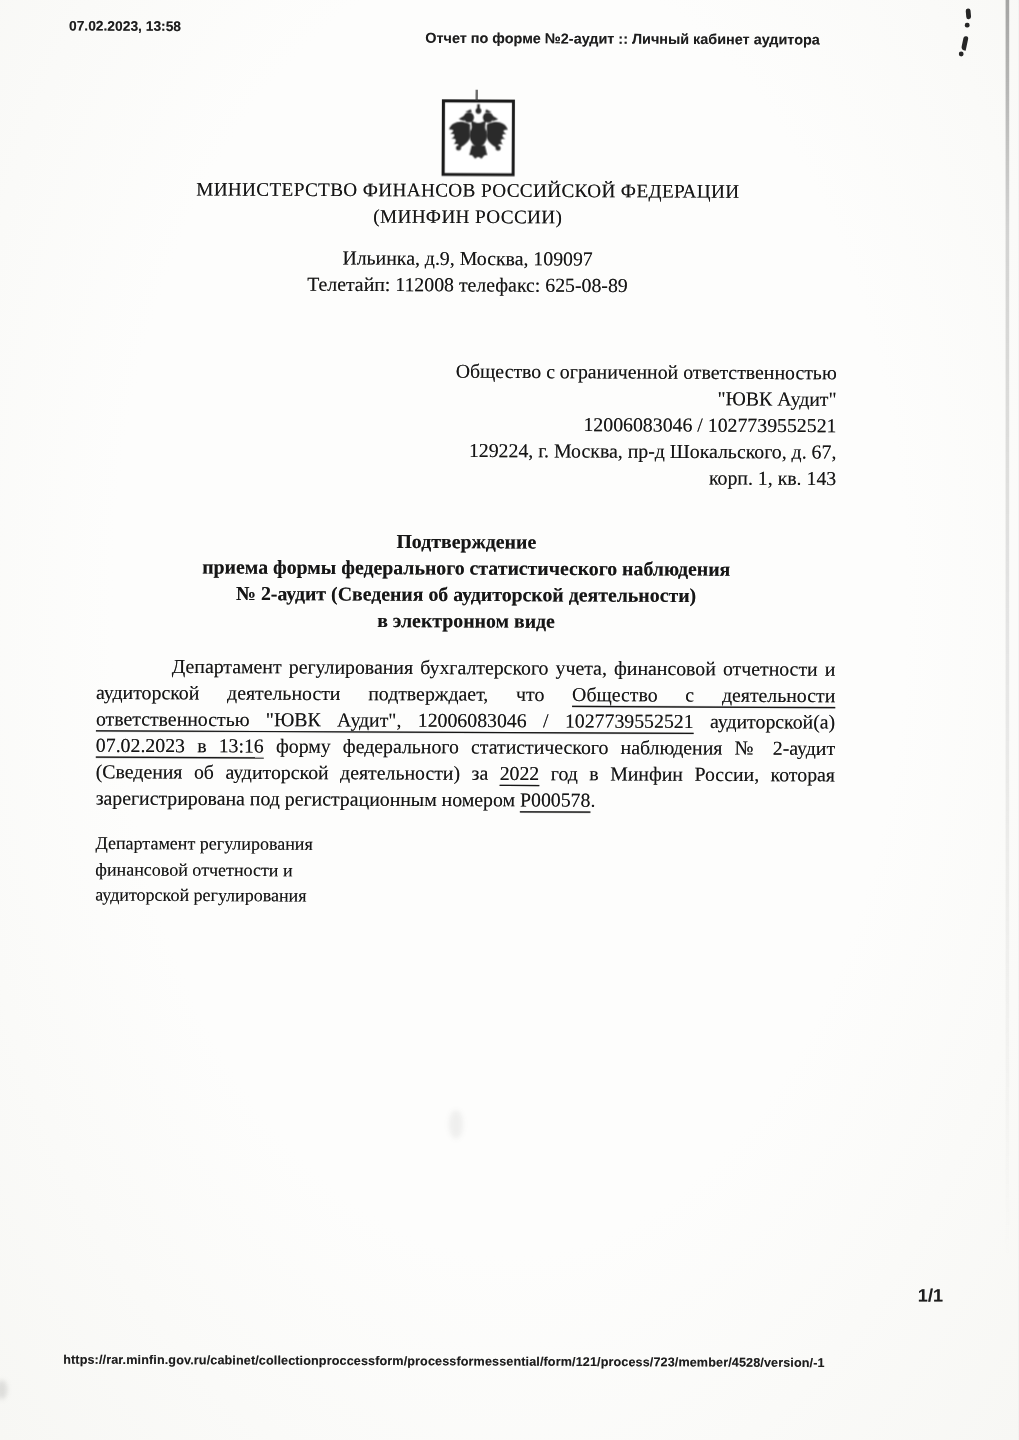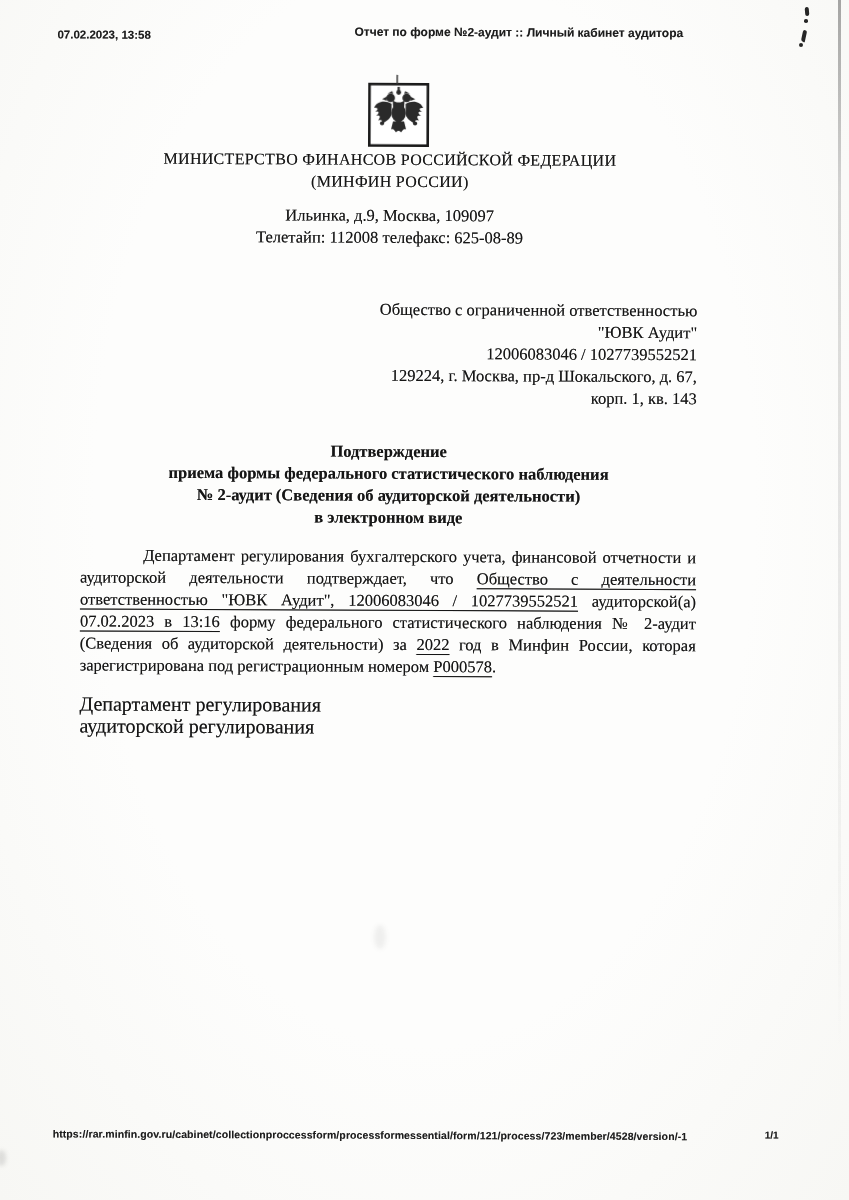"07.02.2023, 13:58" .hdr-date { margin-top: 12px -> none }
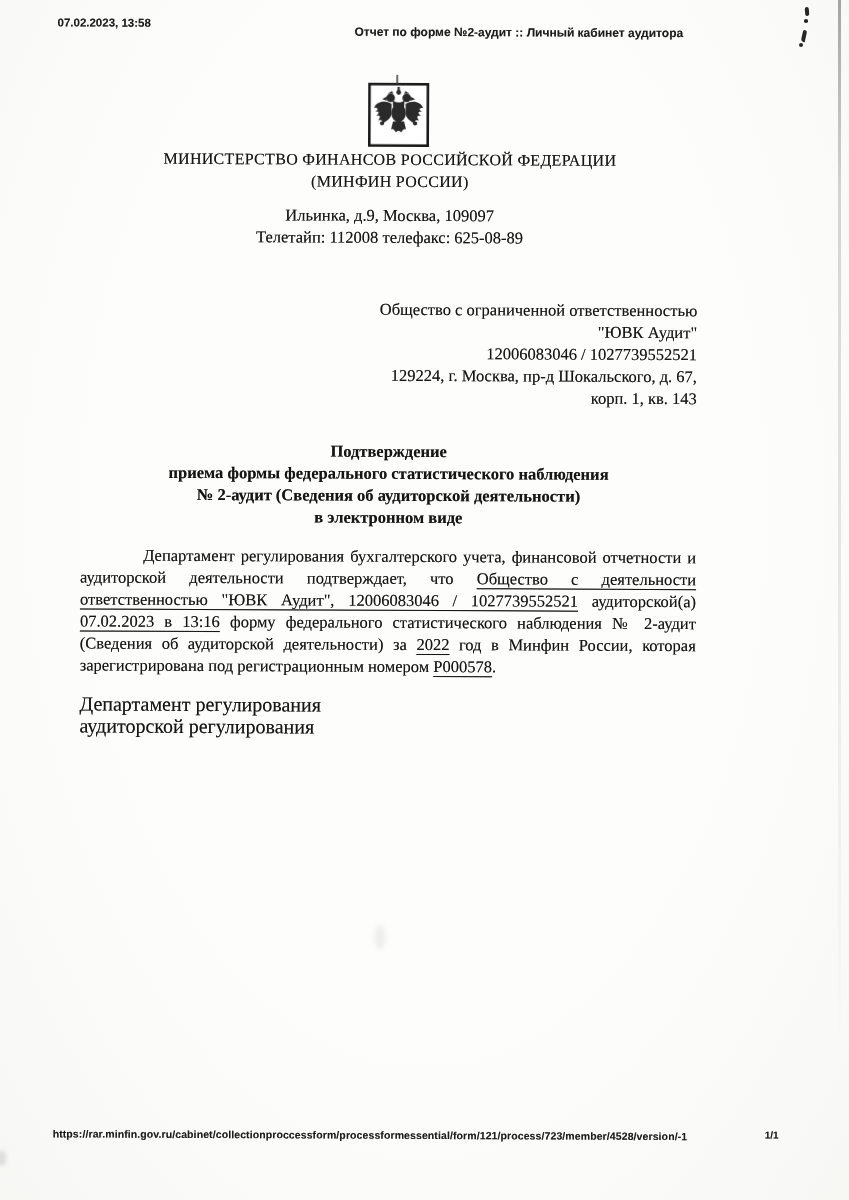"Департамент регулирования" .signature { font-size: 20px -> 15px }
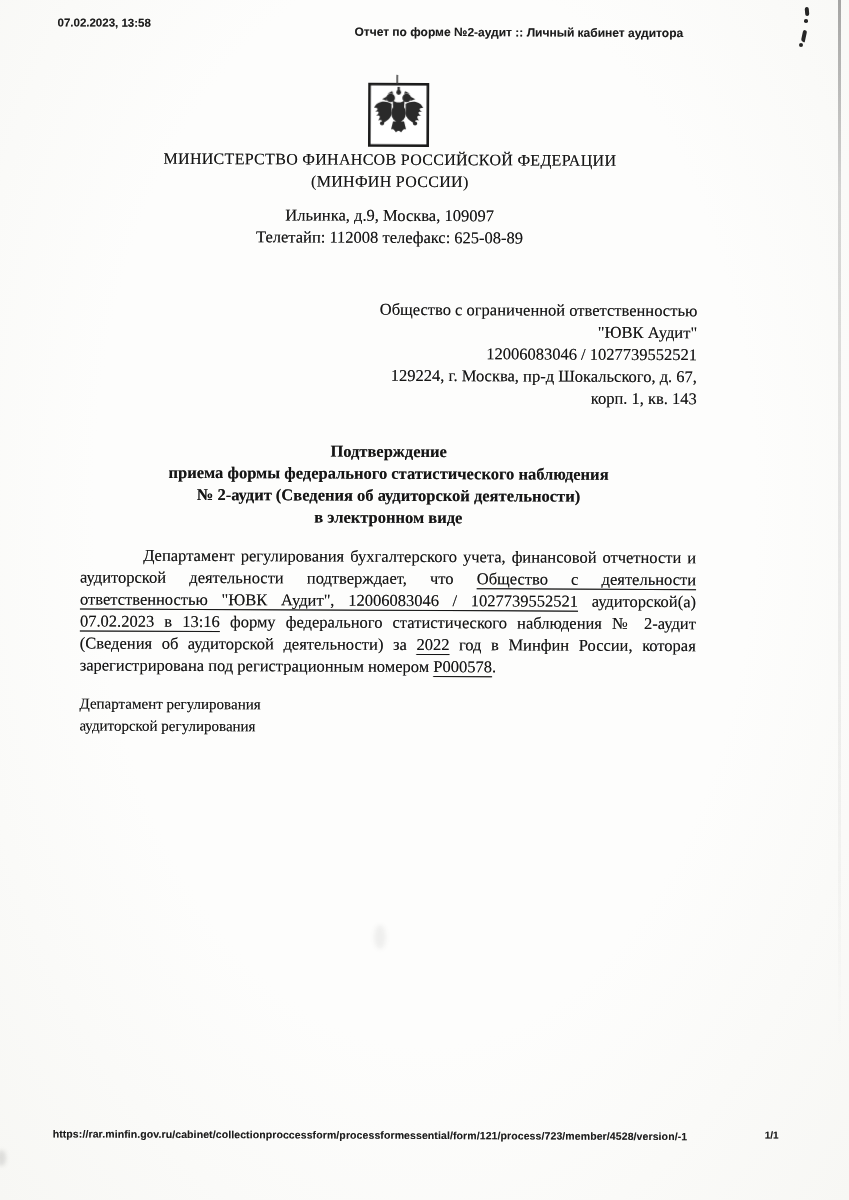"финансовой отчетности и" div { html: none -> <div>финансовой отчетности и</div> }
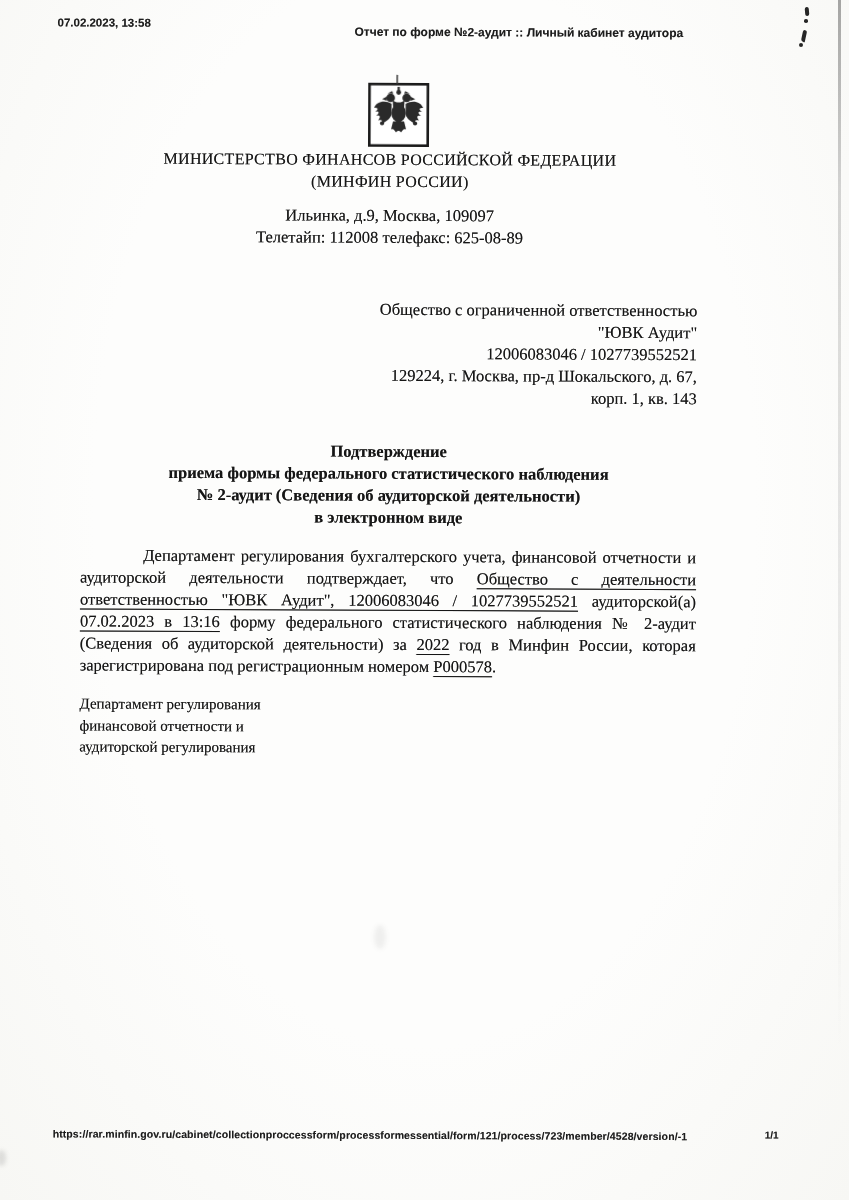"1/1" .ftr-page { font-size: 10px -> 15px; top: 1128px -> 1070px }
